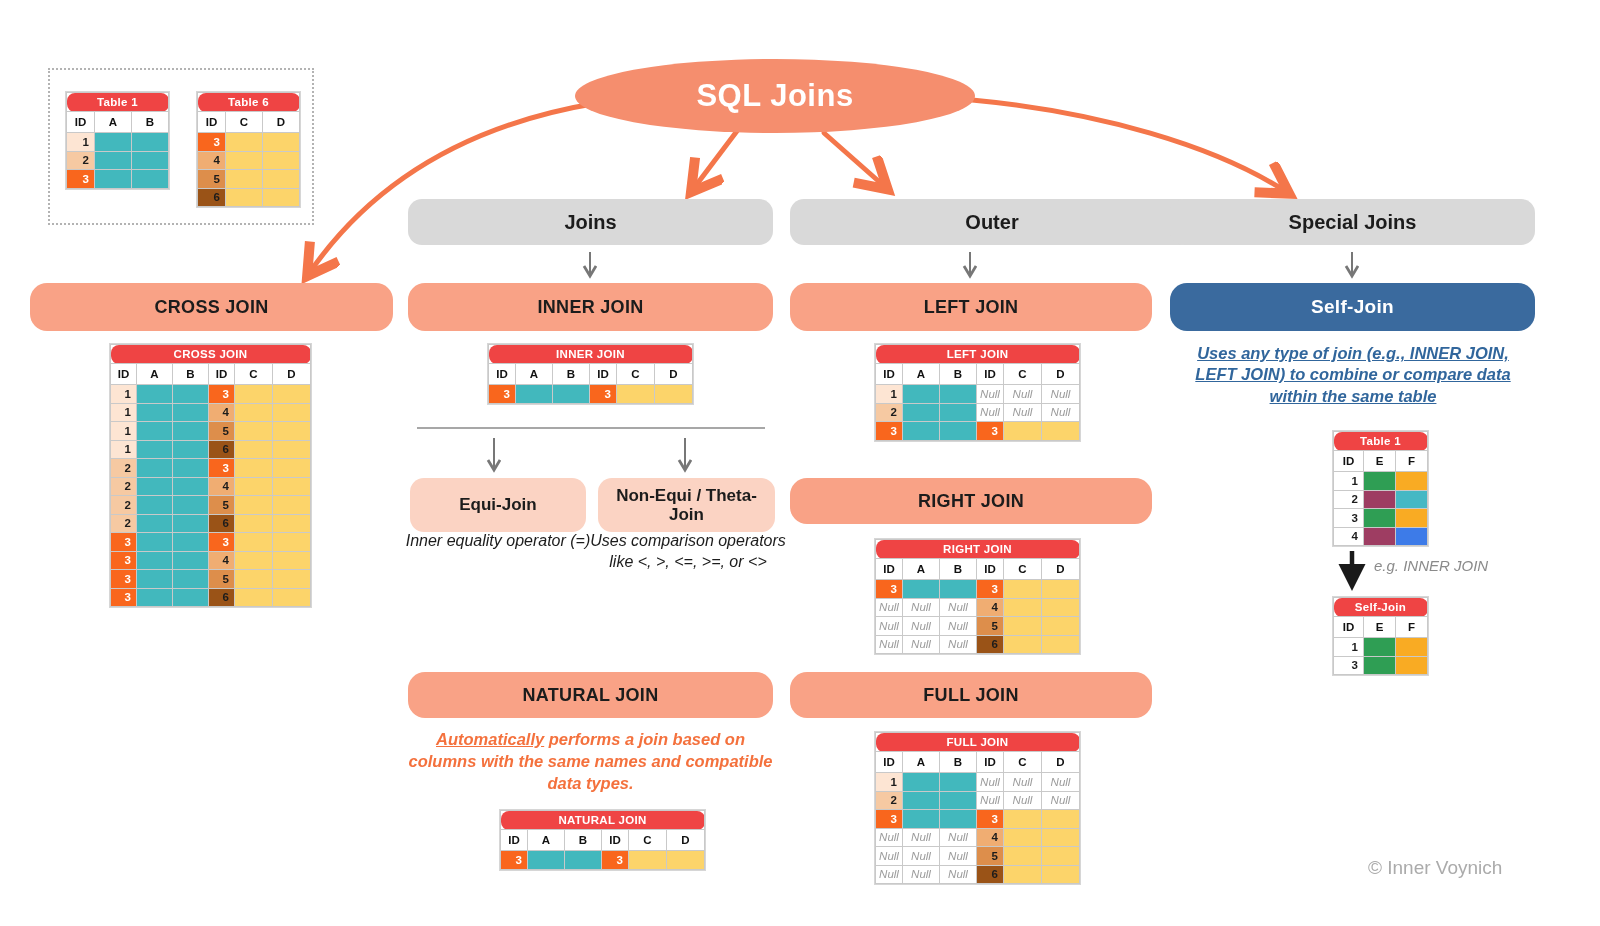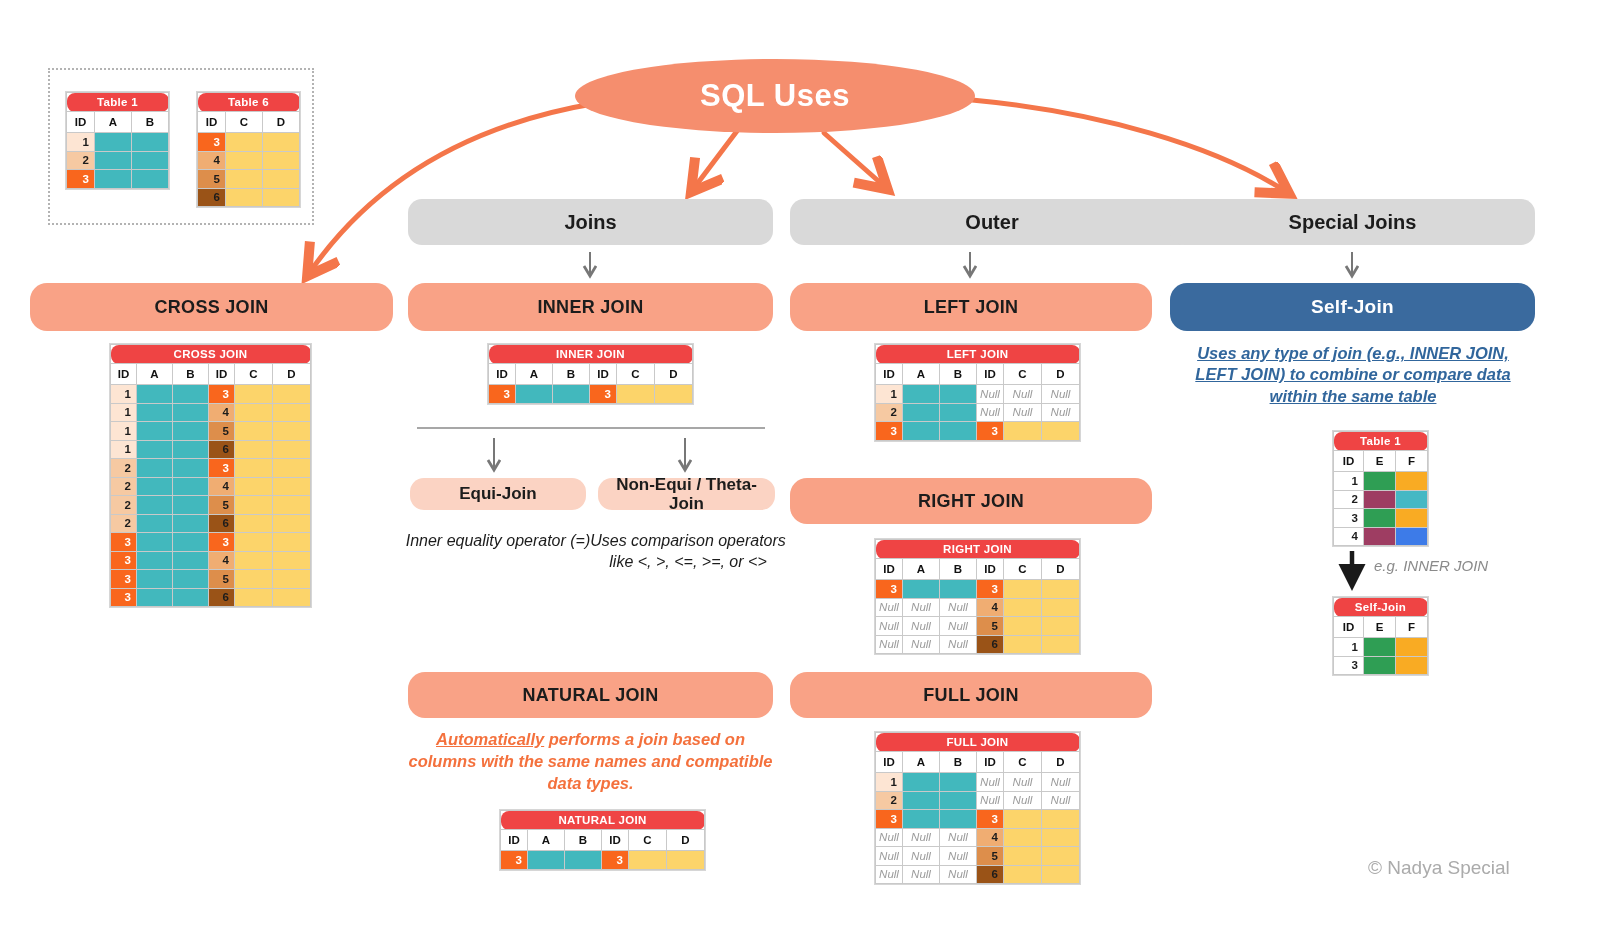"SQL Uses" span { text: Uses -> Joins }
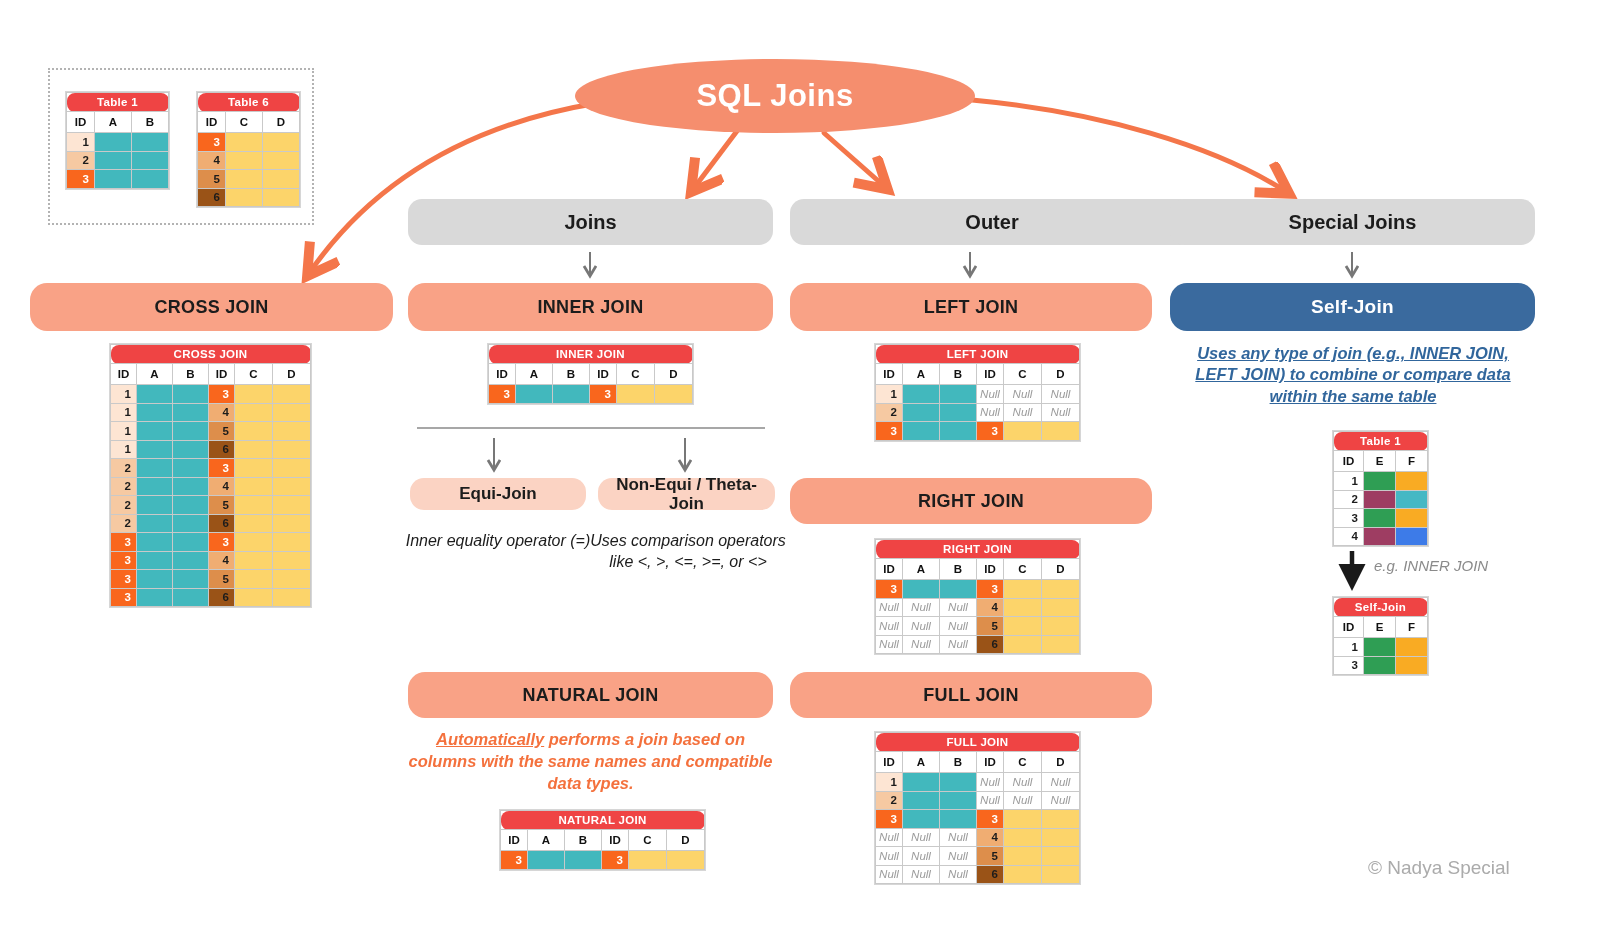"Equi-Join" .sub-box { height: 32px -> 54px }
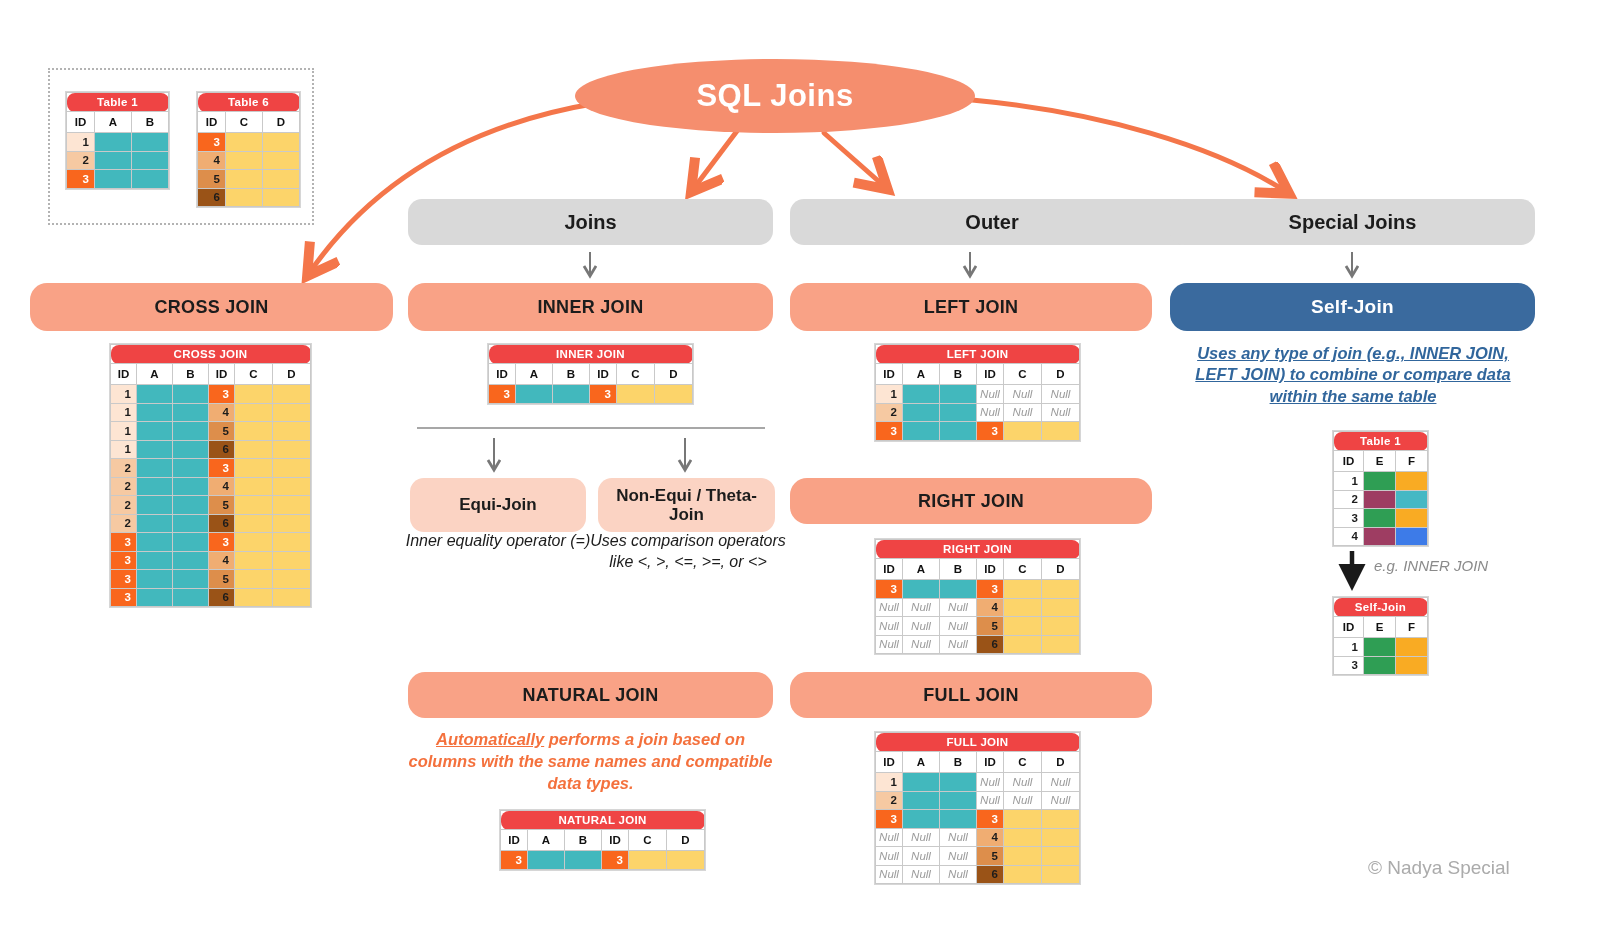"© Nadya Special" div.abs { text: Nadya Special -> Inner Voynich }
